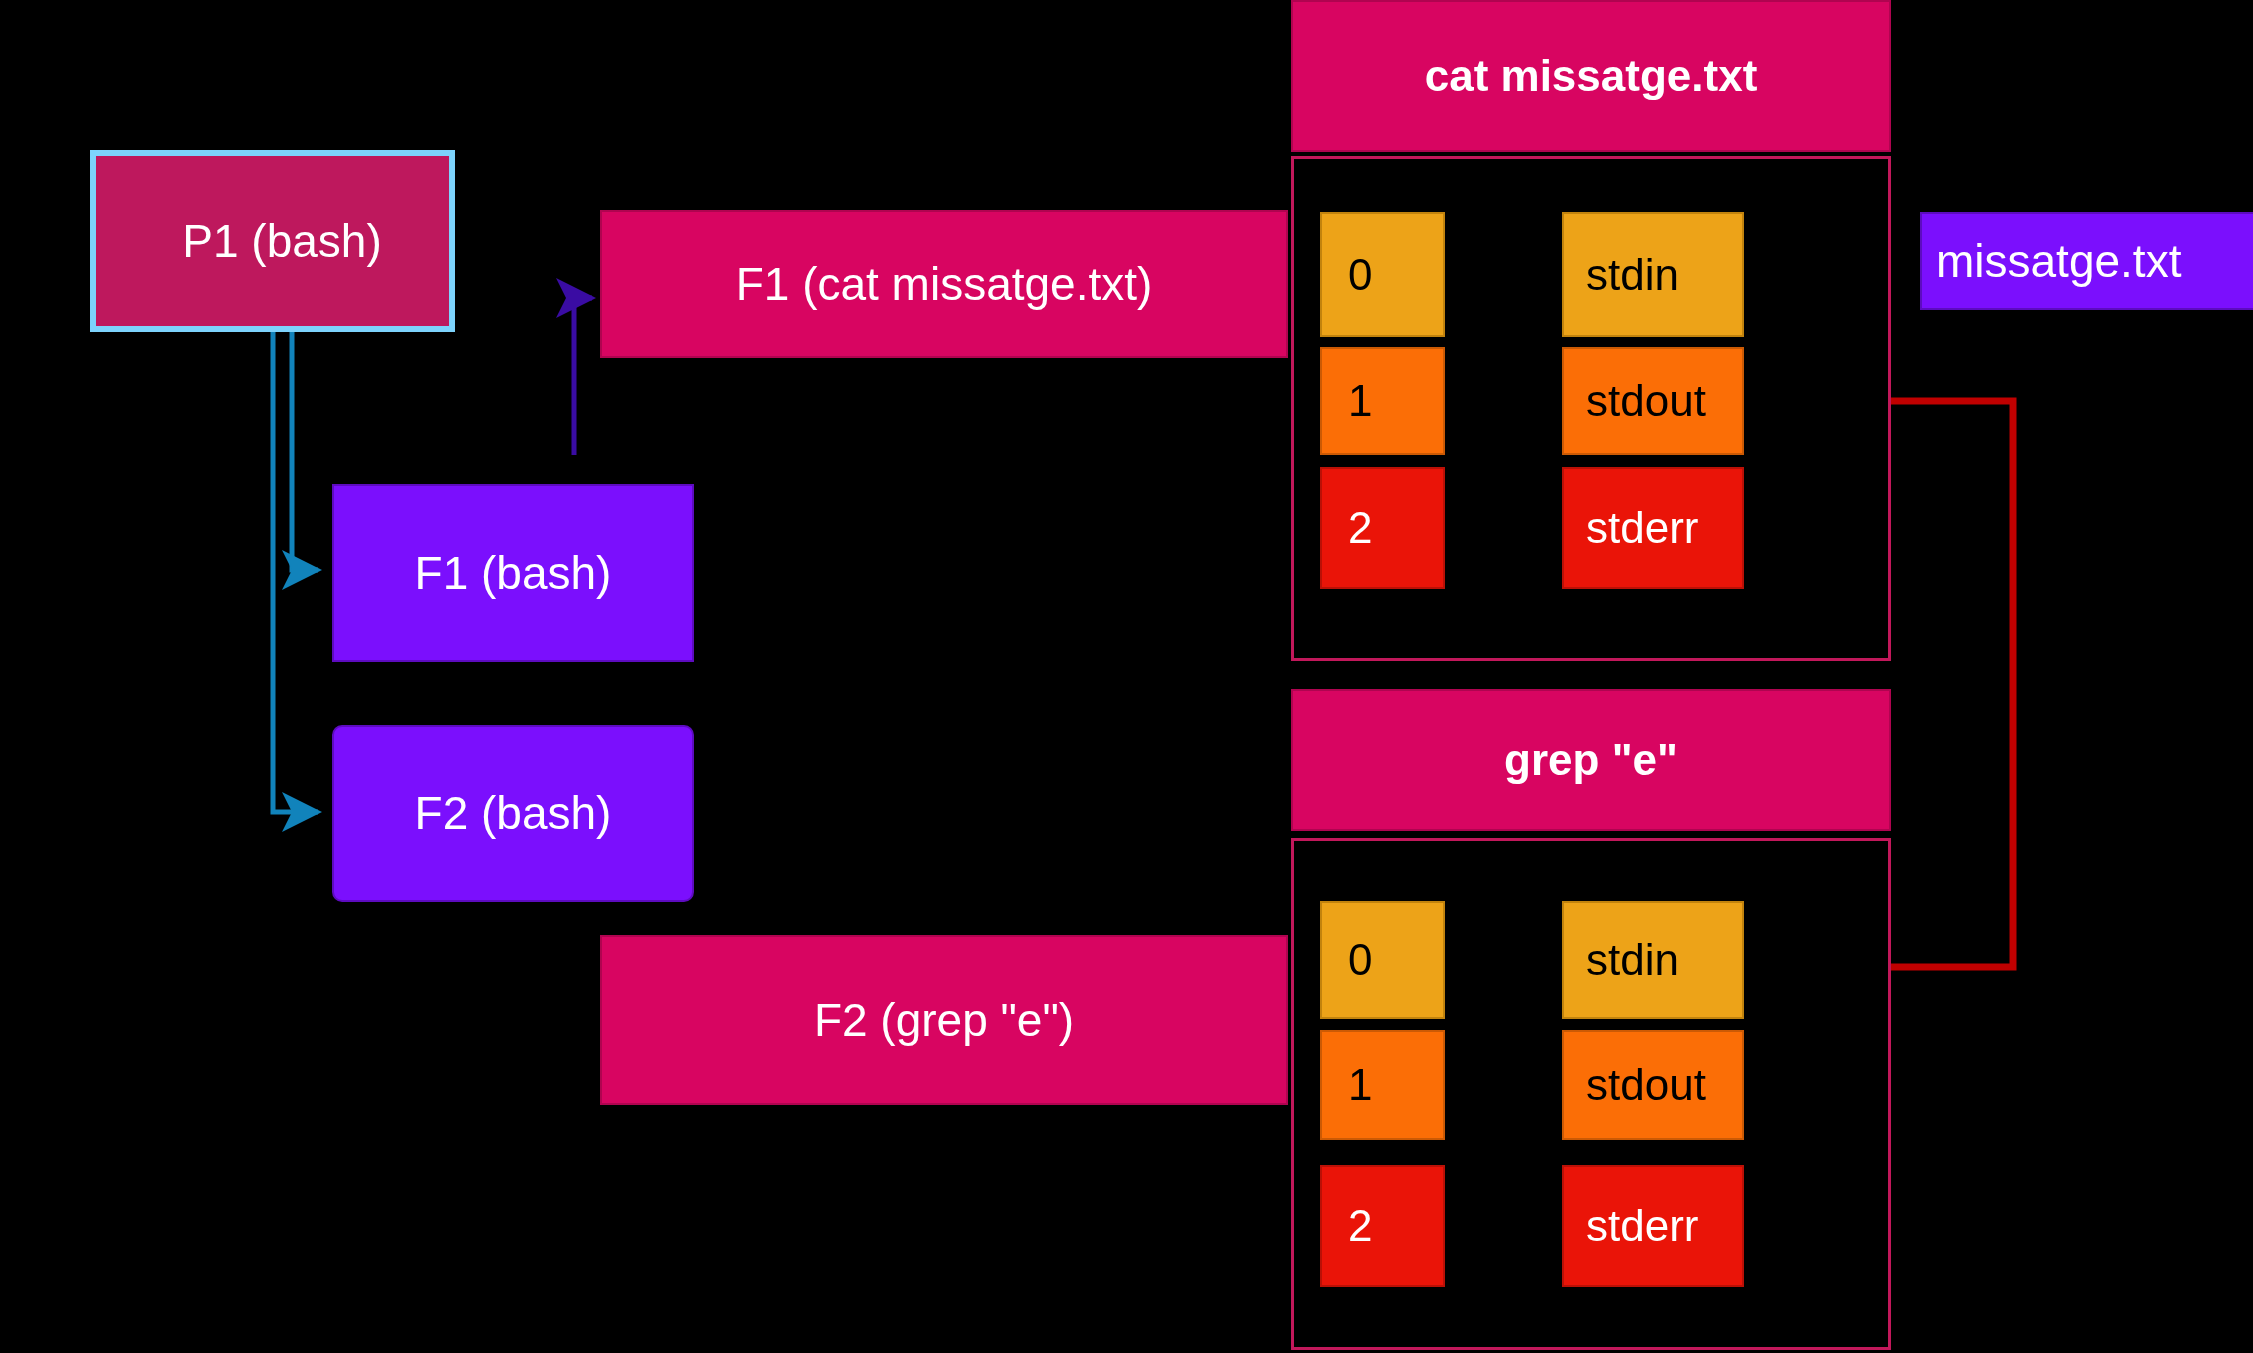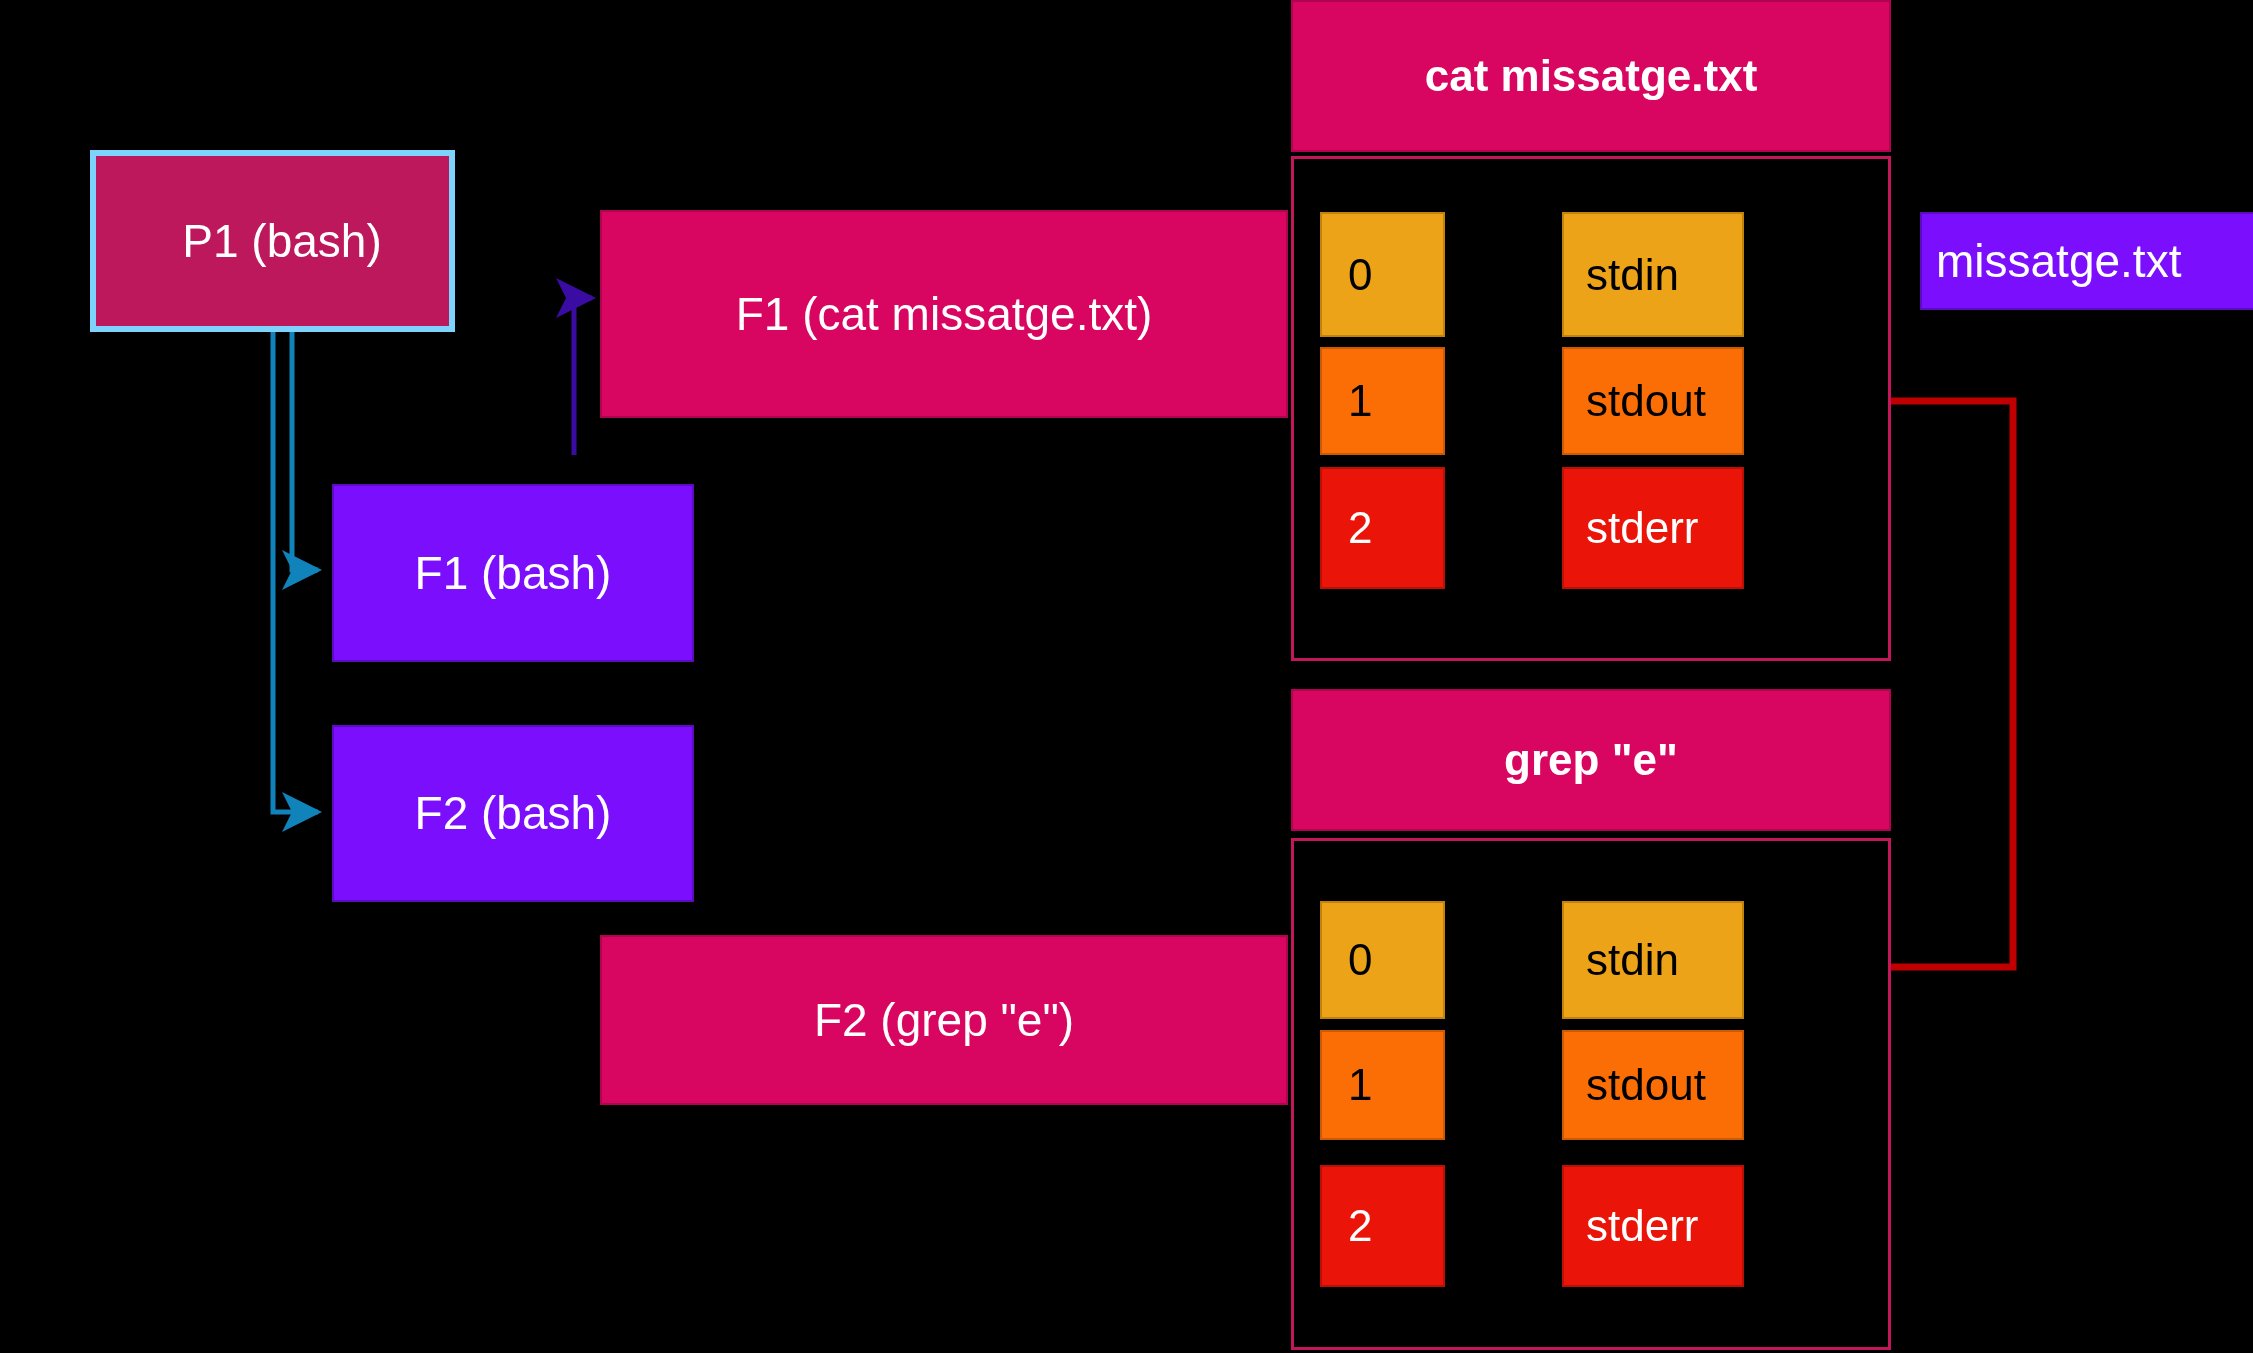"F1 (cat missatge.txt)" div.node { height: 208px -> 148px }
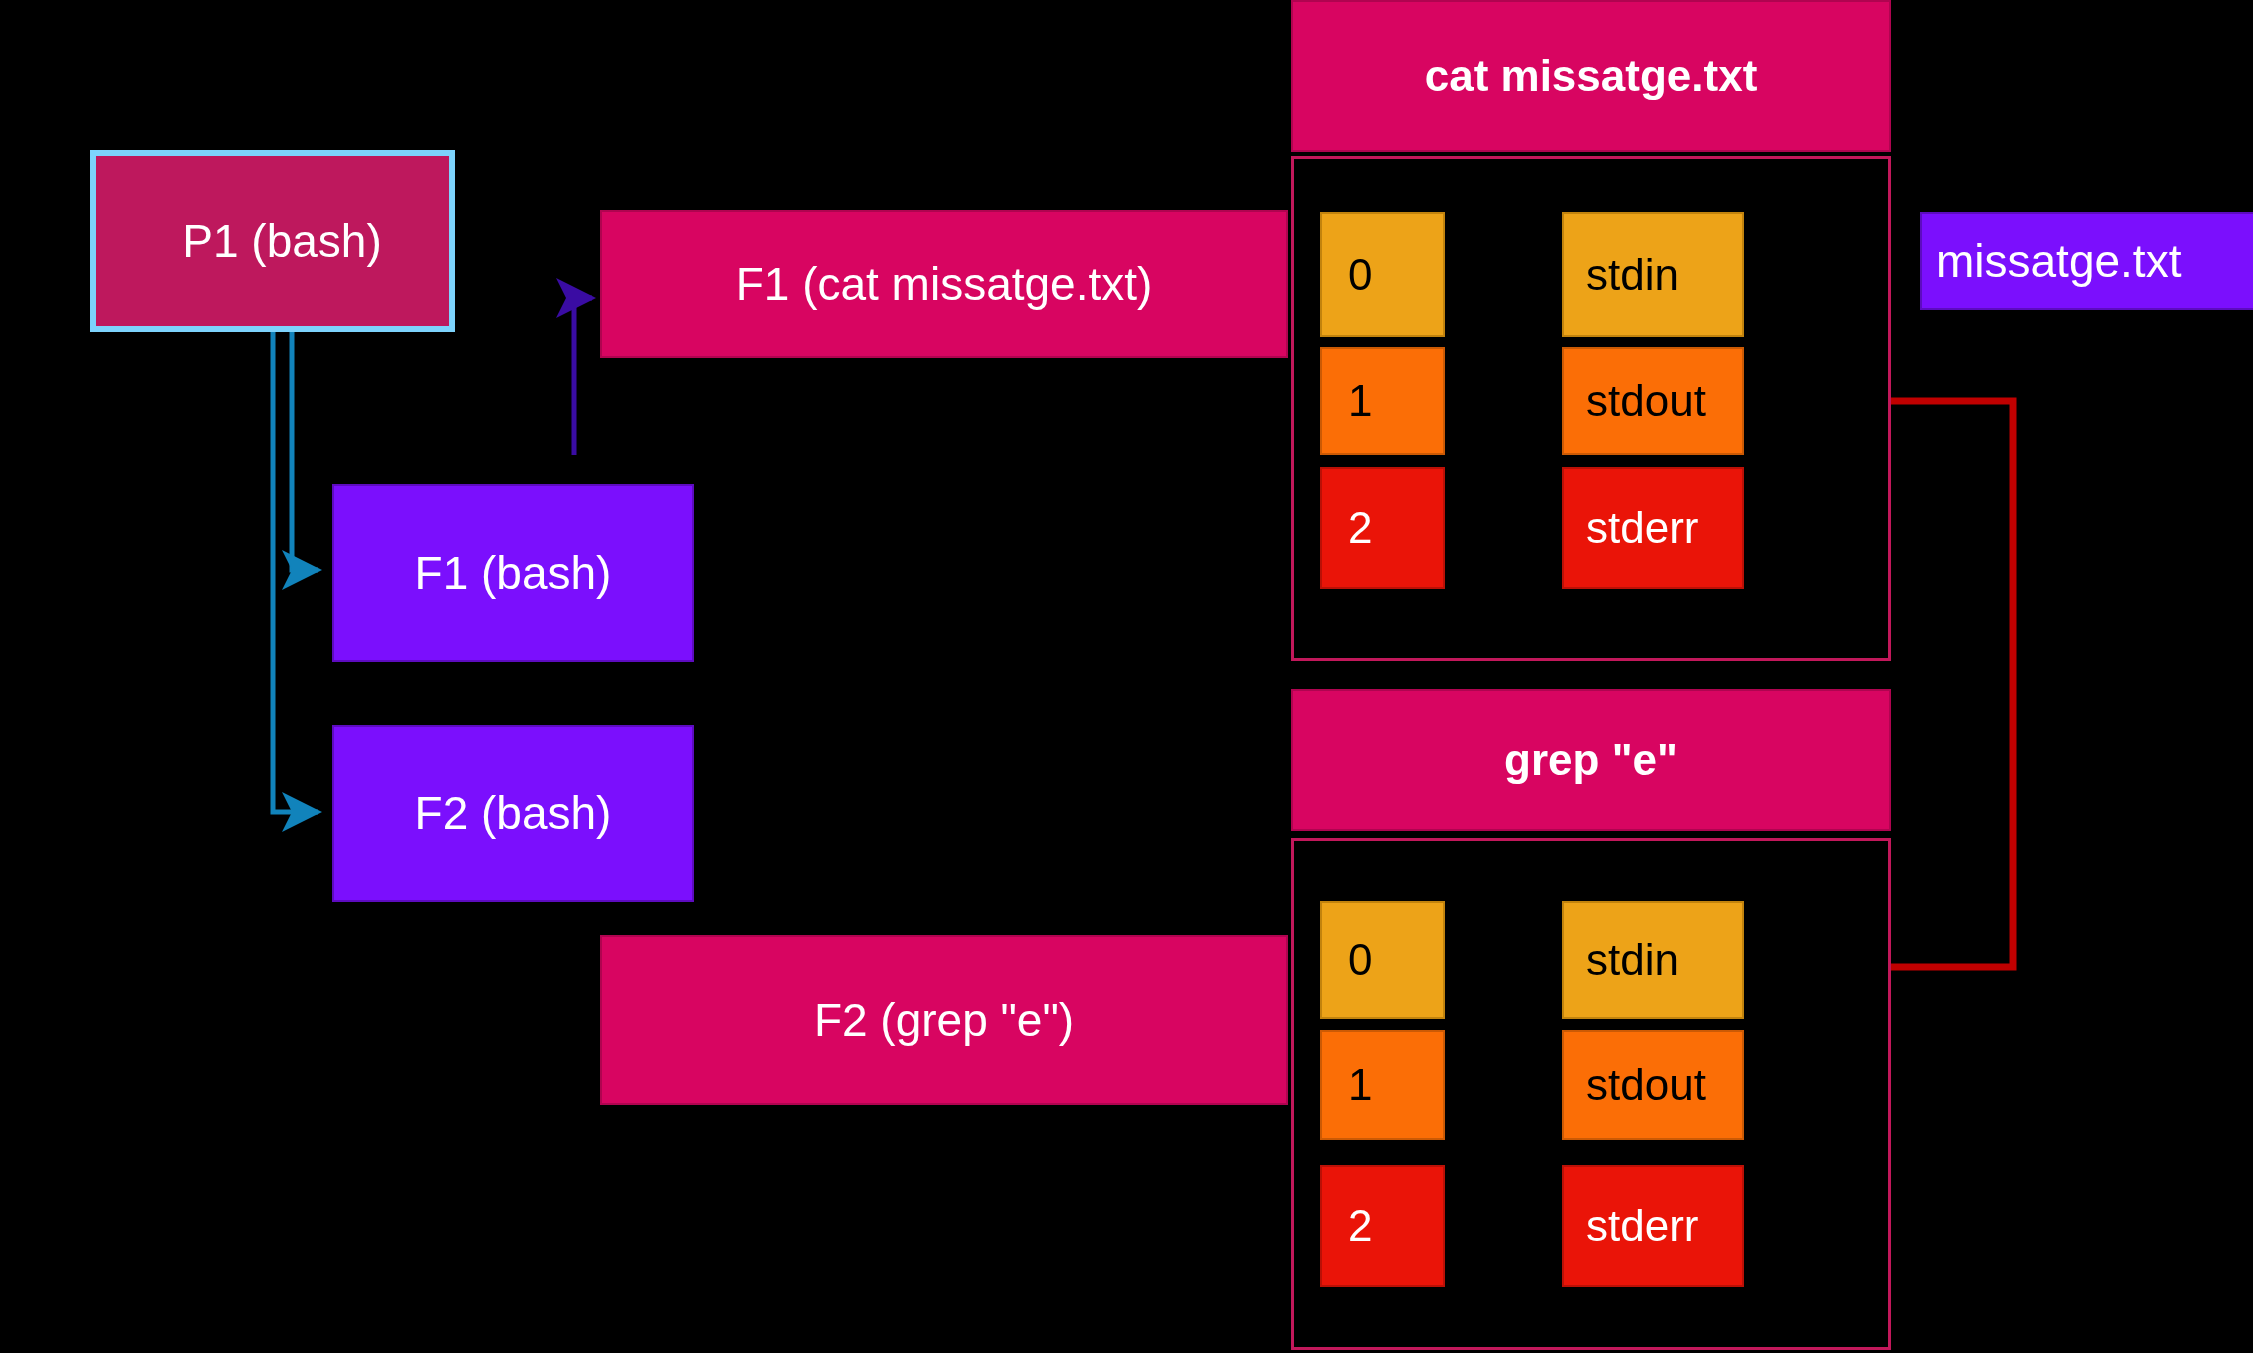"F2 (bash)" div.node { border-radius: none -> 10px }
